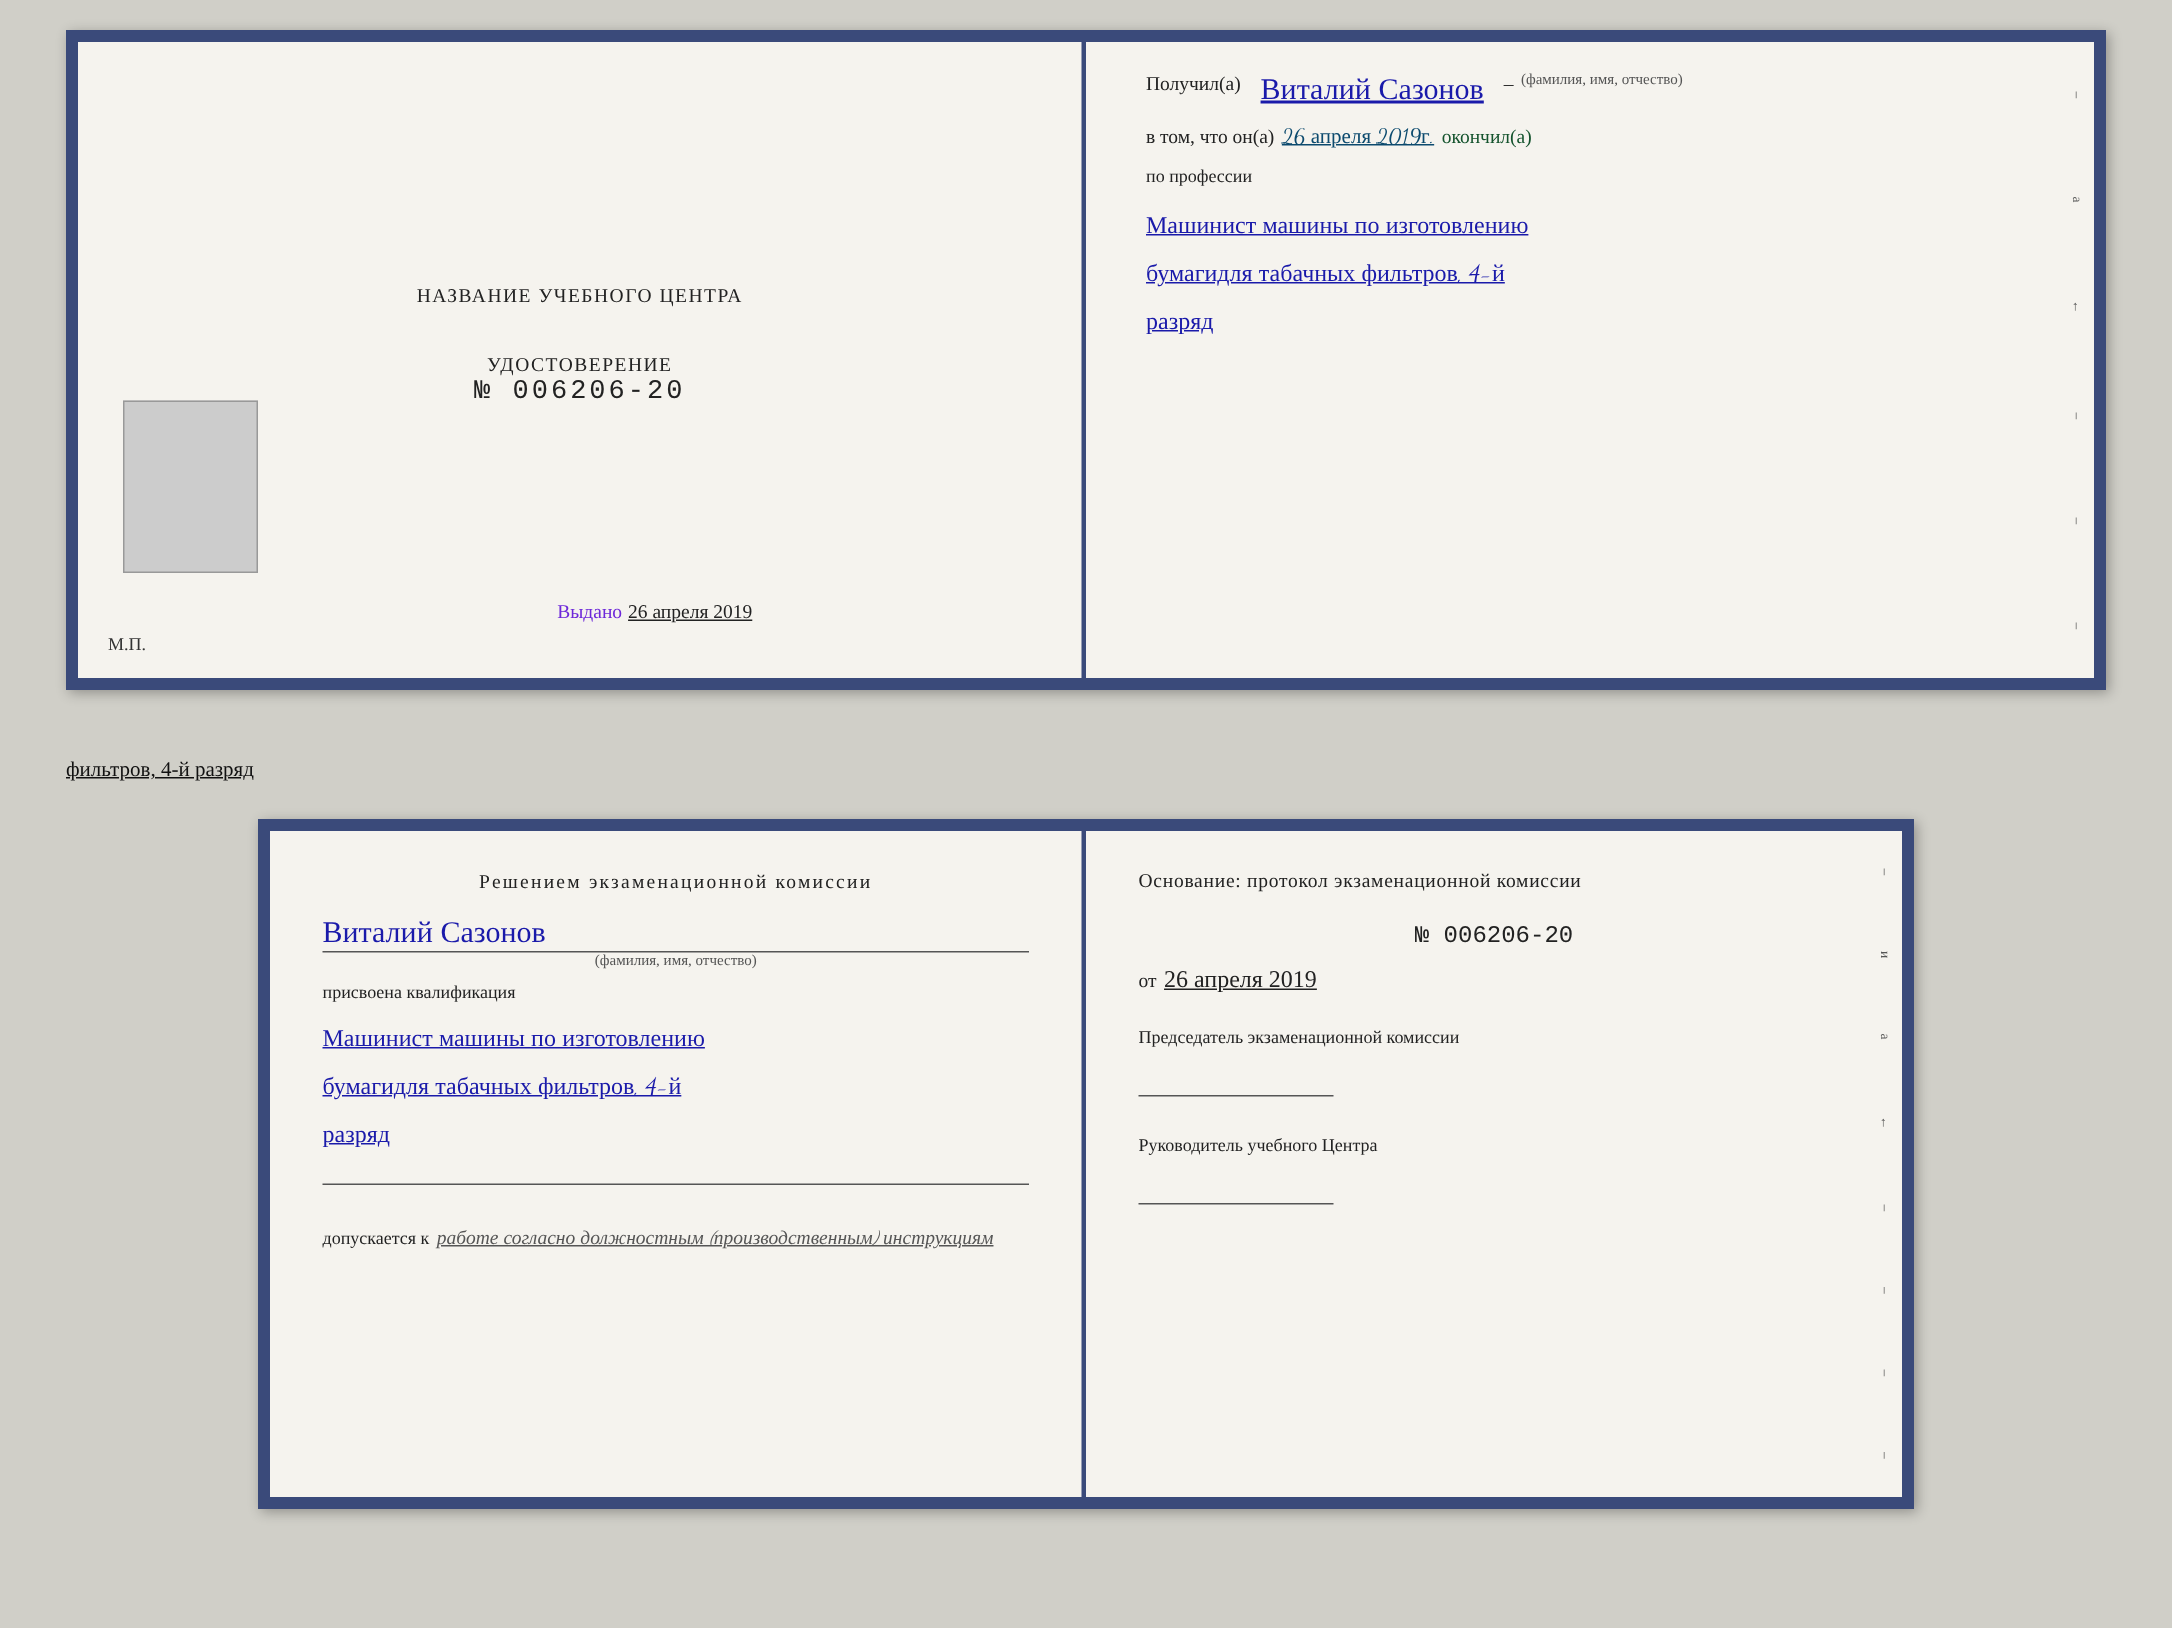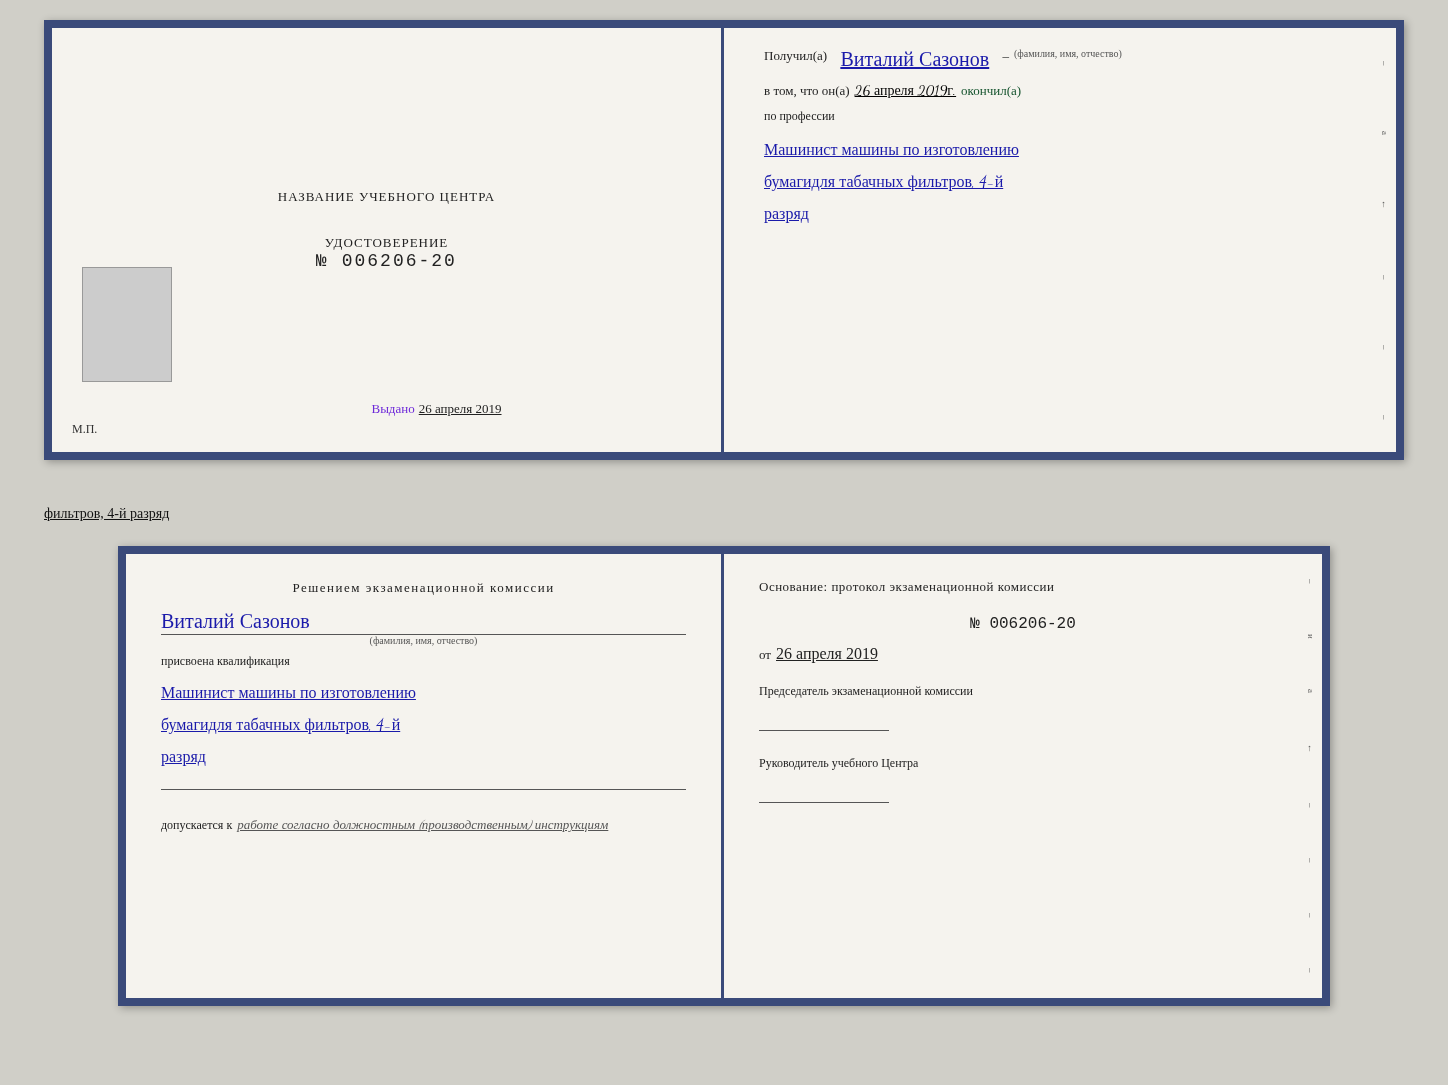"26 апреля 2019г." span { color: #000000 -> #0c4a6e }
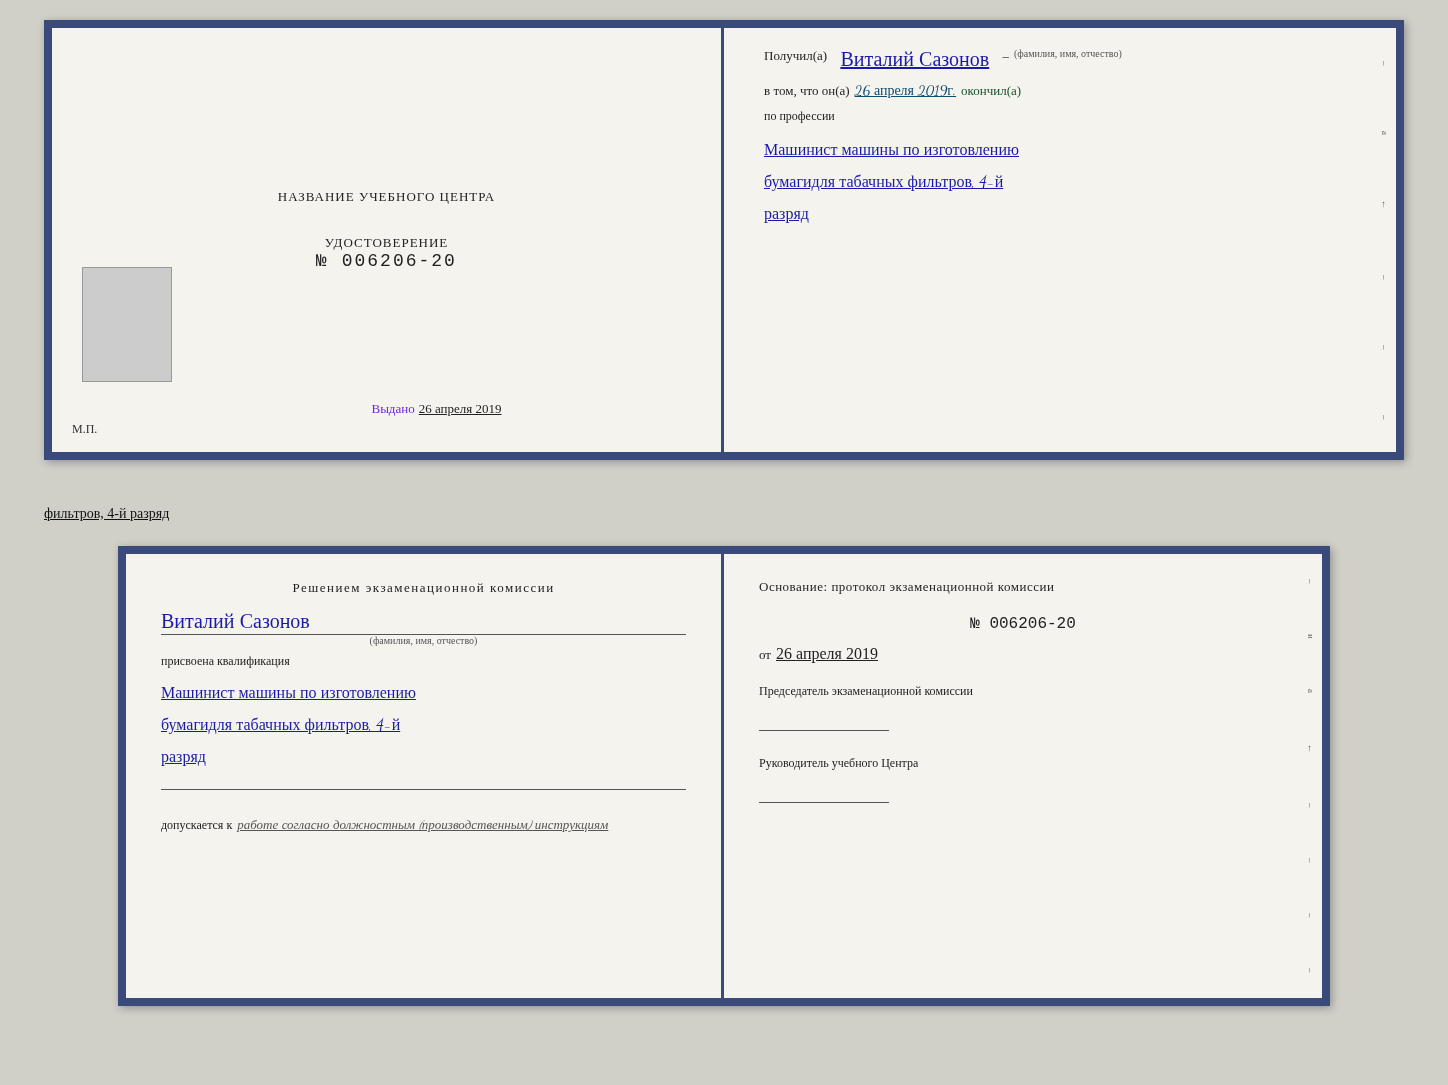"Решением экзаменационной комиссии" .certificate-bottom { width: 1212px -> 1104px }
